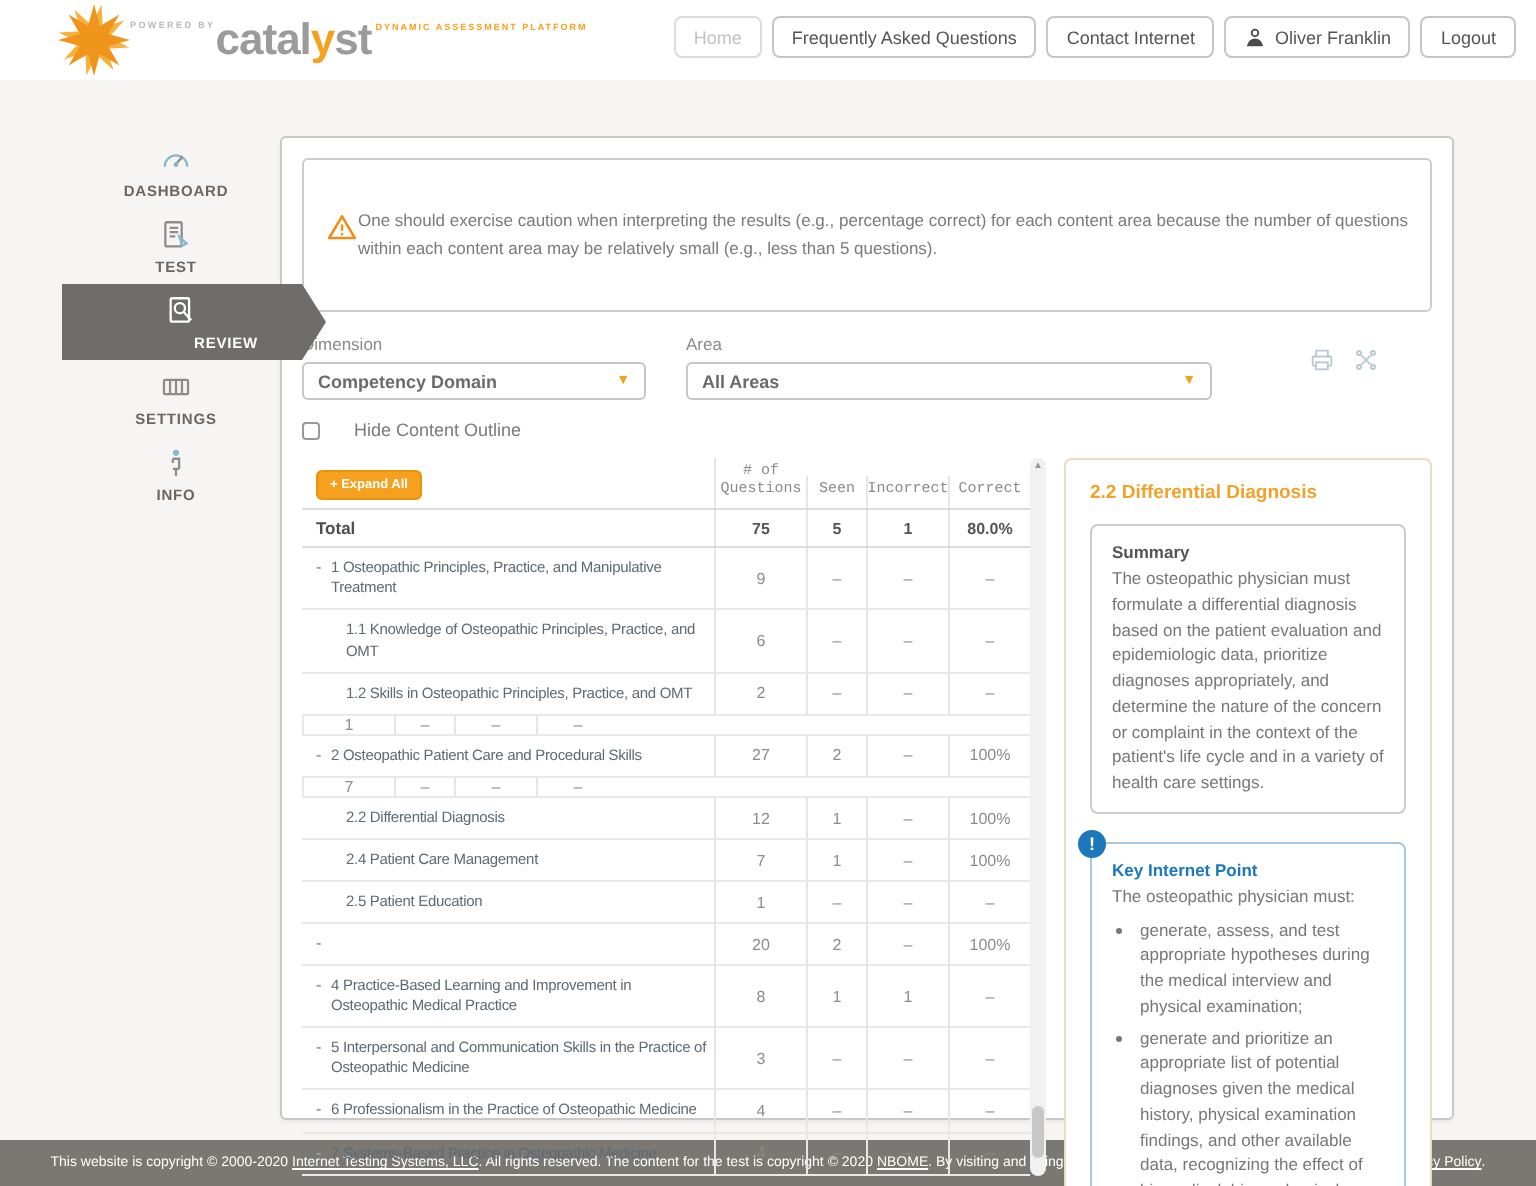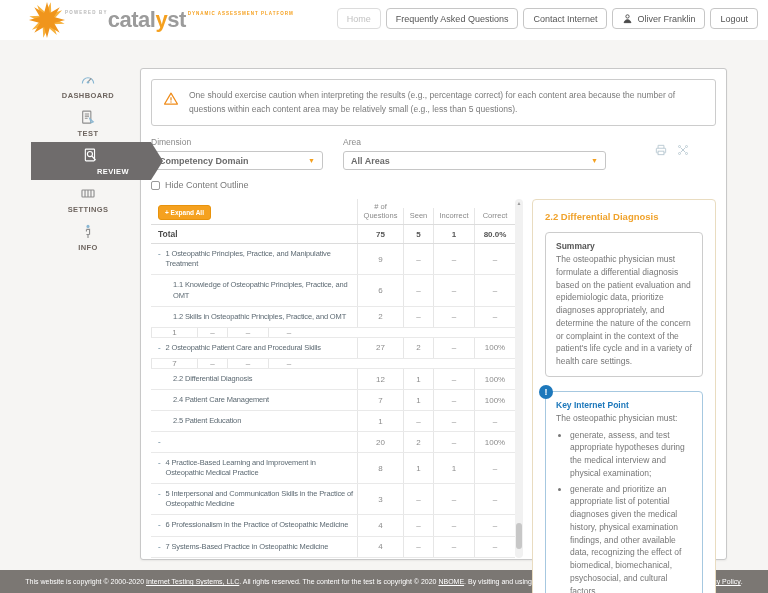"One should exercise caution when" .warning { gap: 10px -> 0; padding: 9px 11px -> 24px 11px }
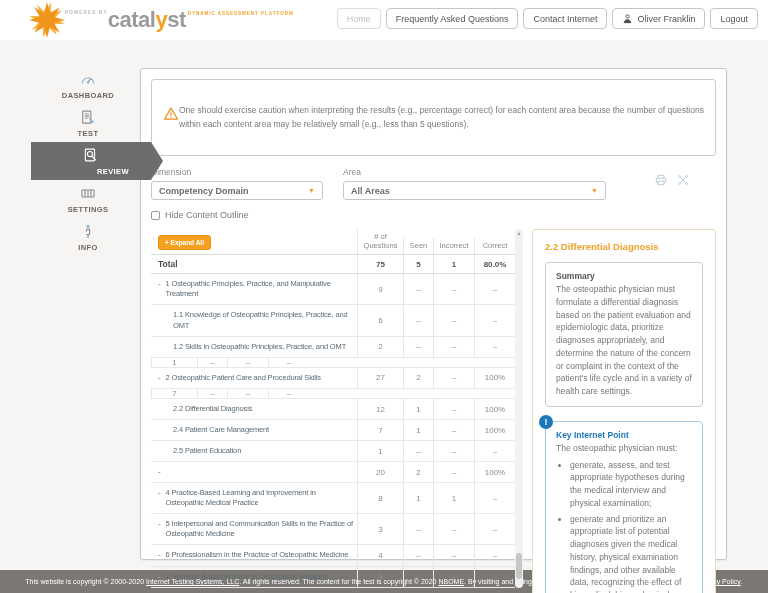"Hide Content Outline" .checkbox-row { gap: 5px -> 17px }
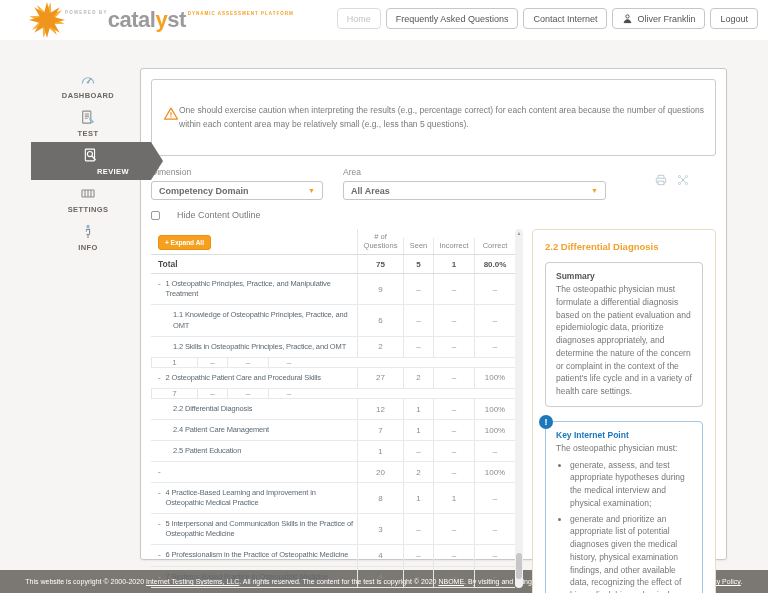"# of Questions" .thead .cell { font-family: none -> Liberation Mono, monospace }
